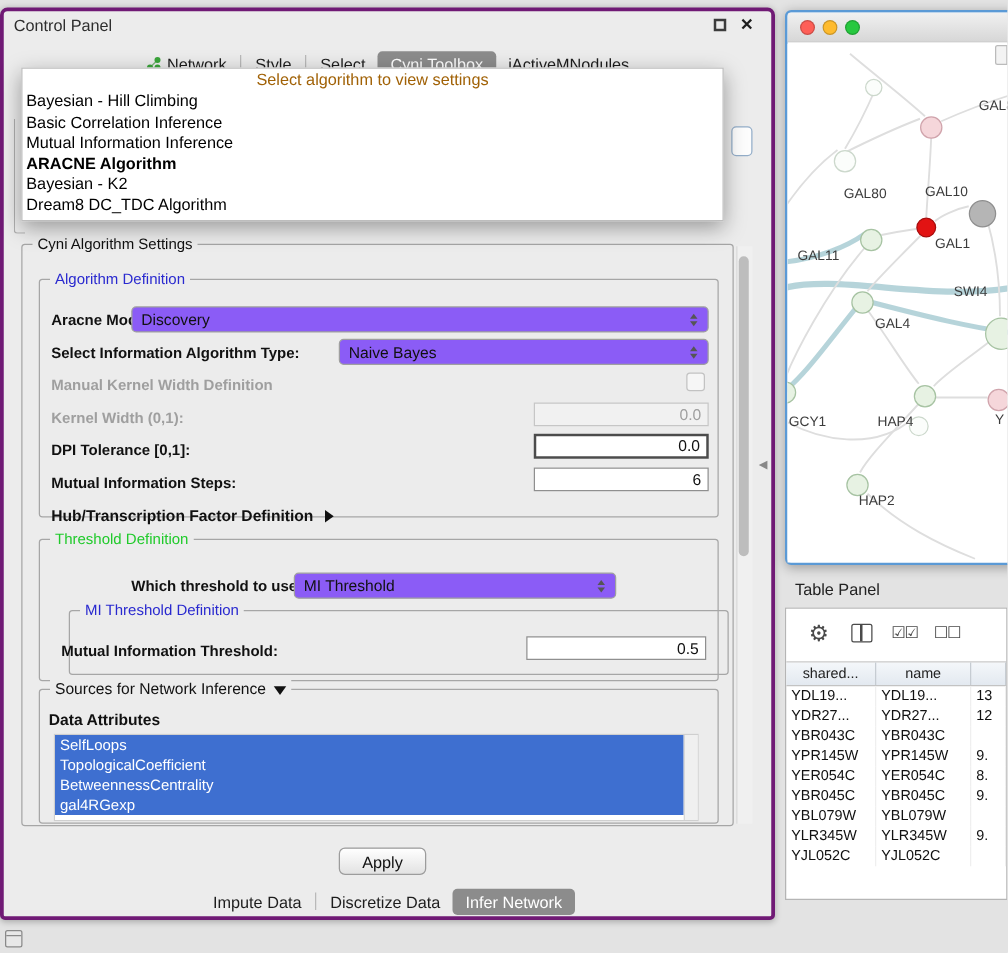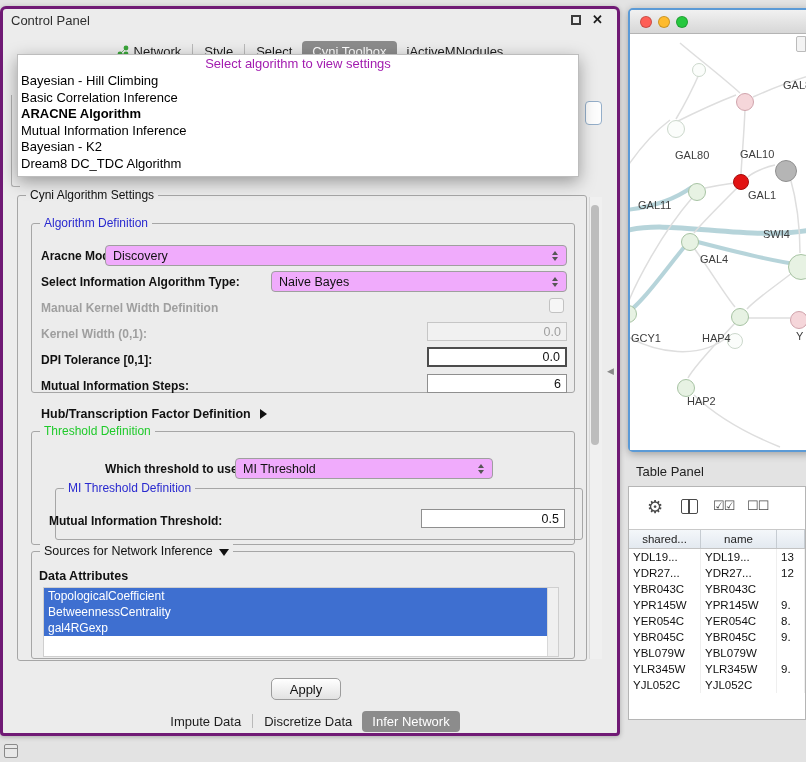"Select algorithm to view settings" .popup .ph { color: #a21caf -> #a16207 }
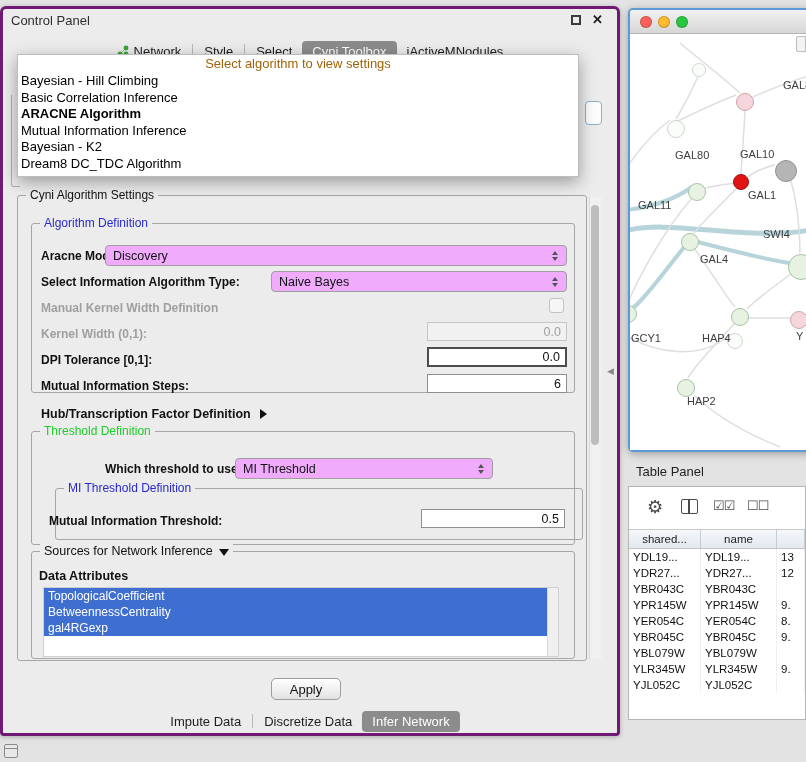"ARACNE Algorithm" div.item { order: before "Mutual Information Inference" -> after "Mutual Information Inference" }
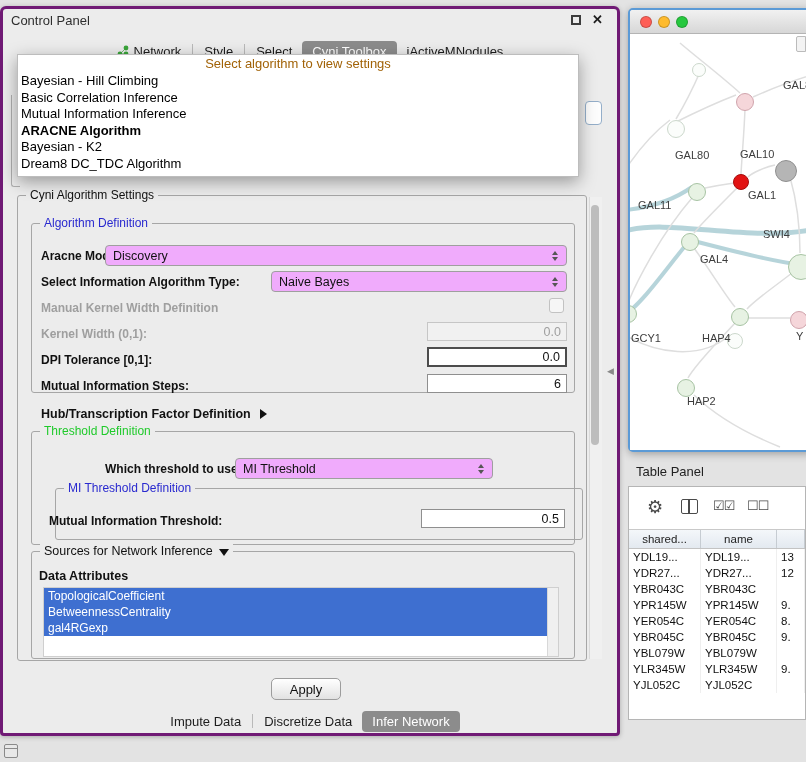"Algorithm Definition" div.group { height: 170px -> 191px }
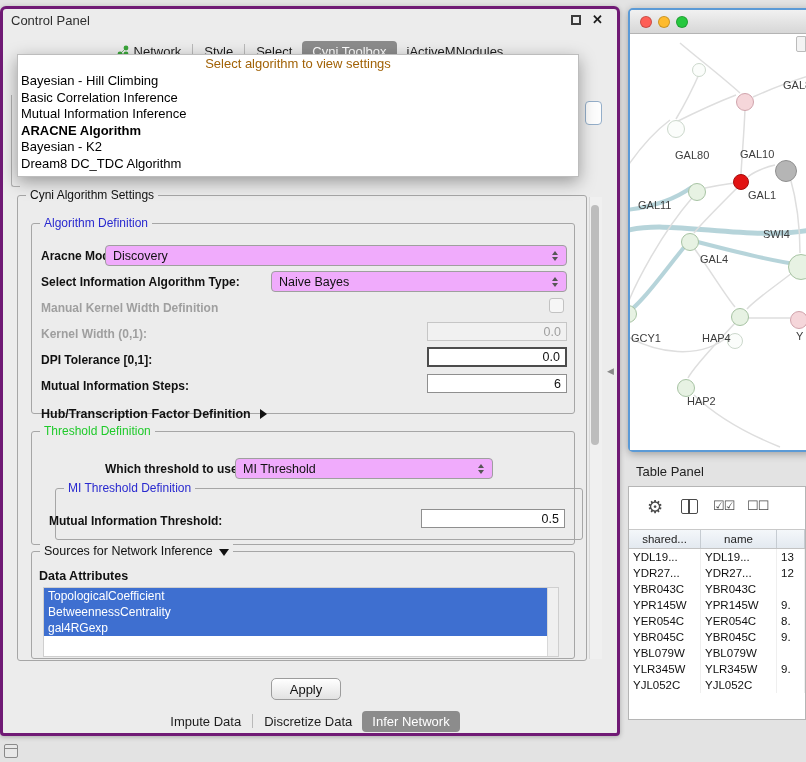"Discovery" .combo { background: #f0abfc -> #8b5cf6 }
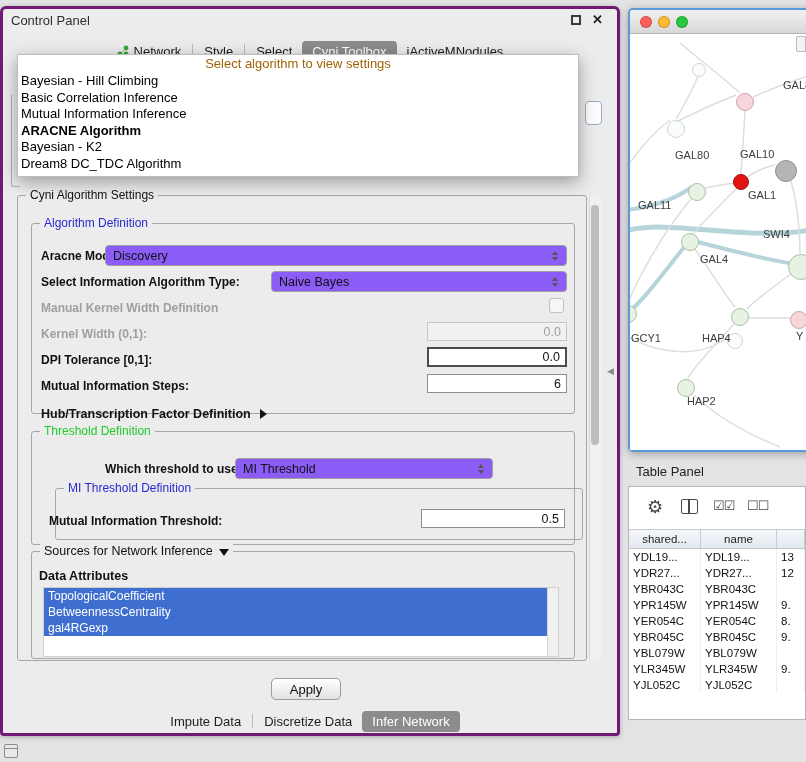"SelfLoops" div.li { html: none -> <div>SelfLoops</div> }
